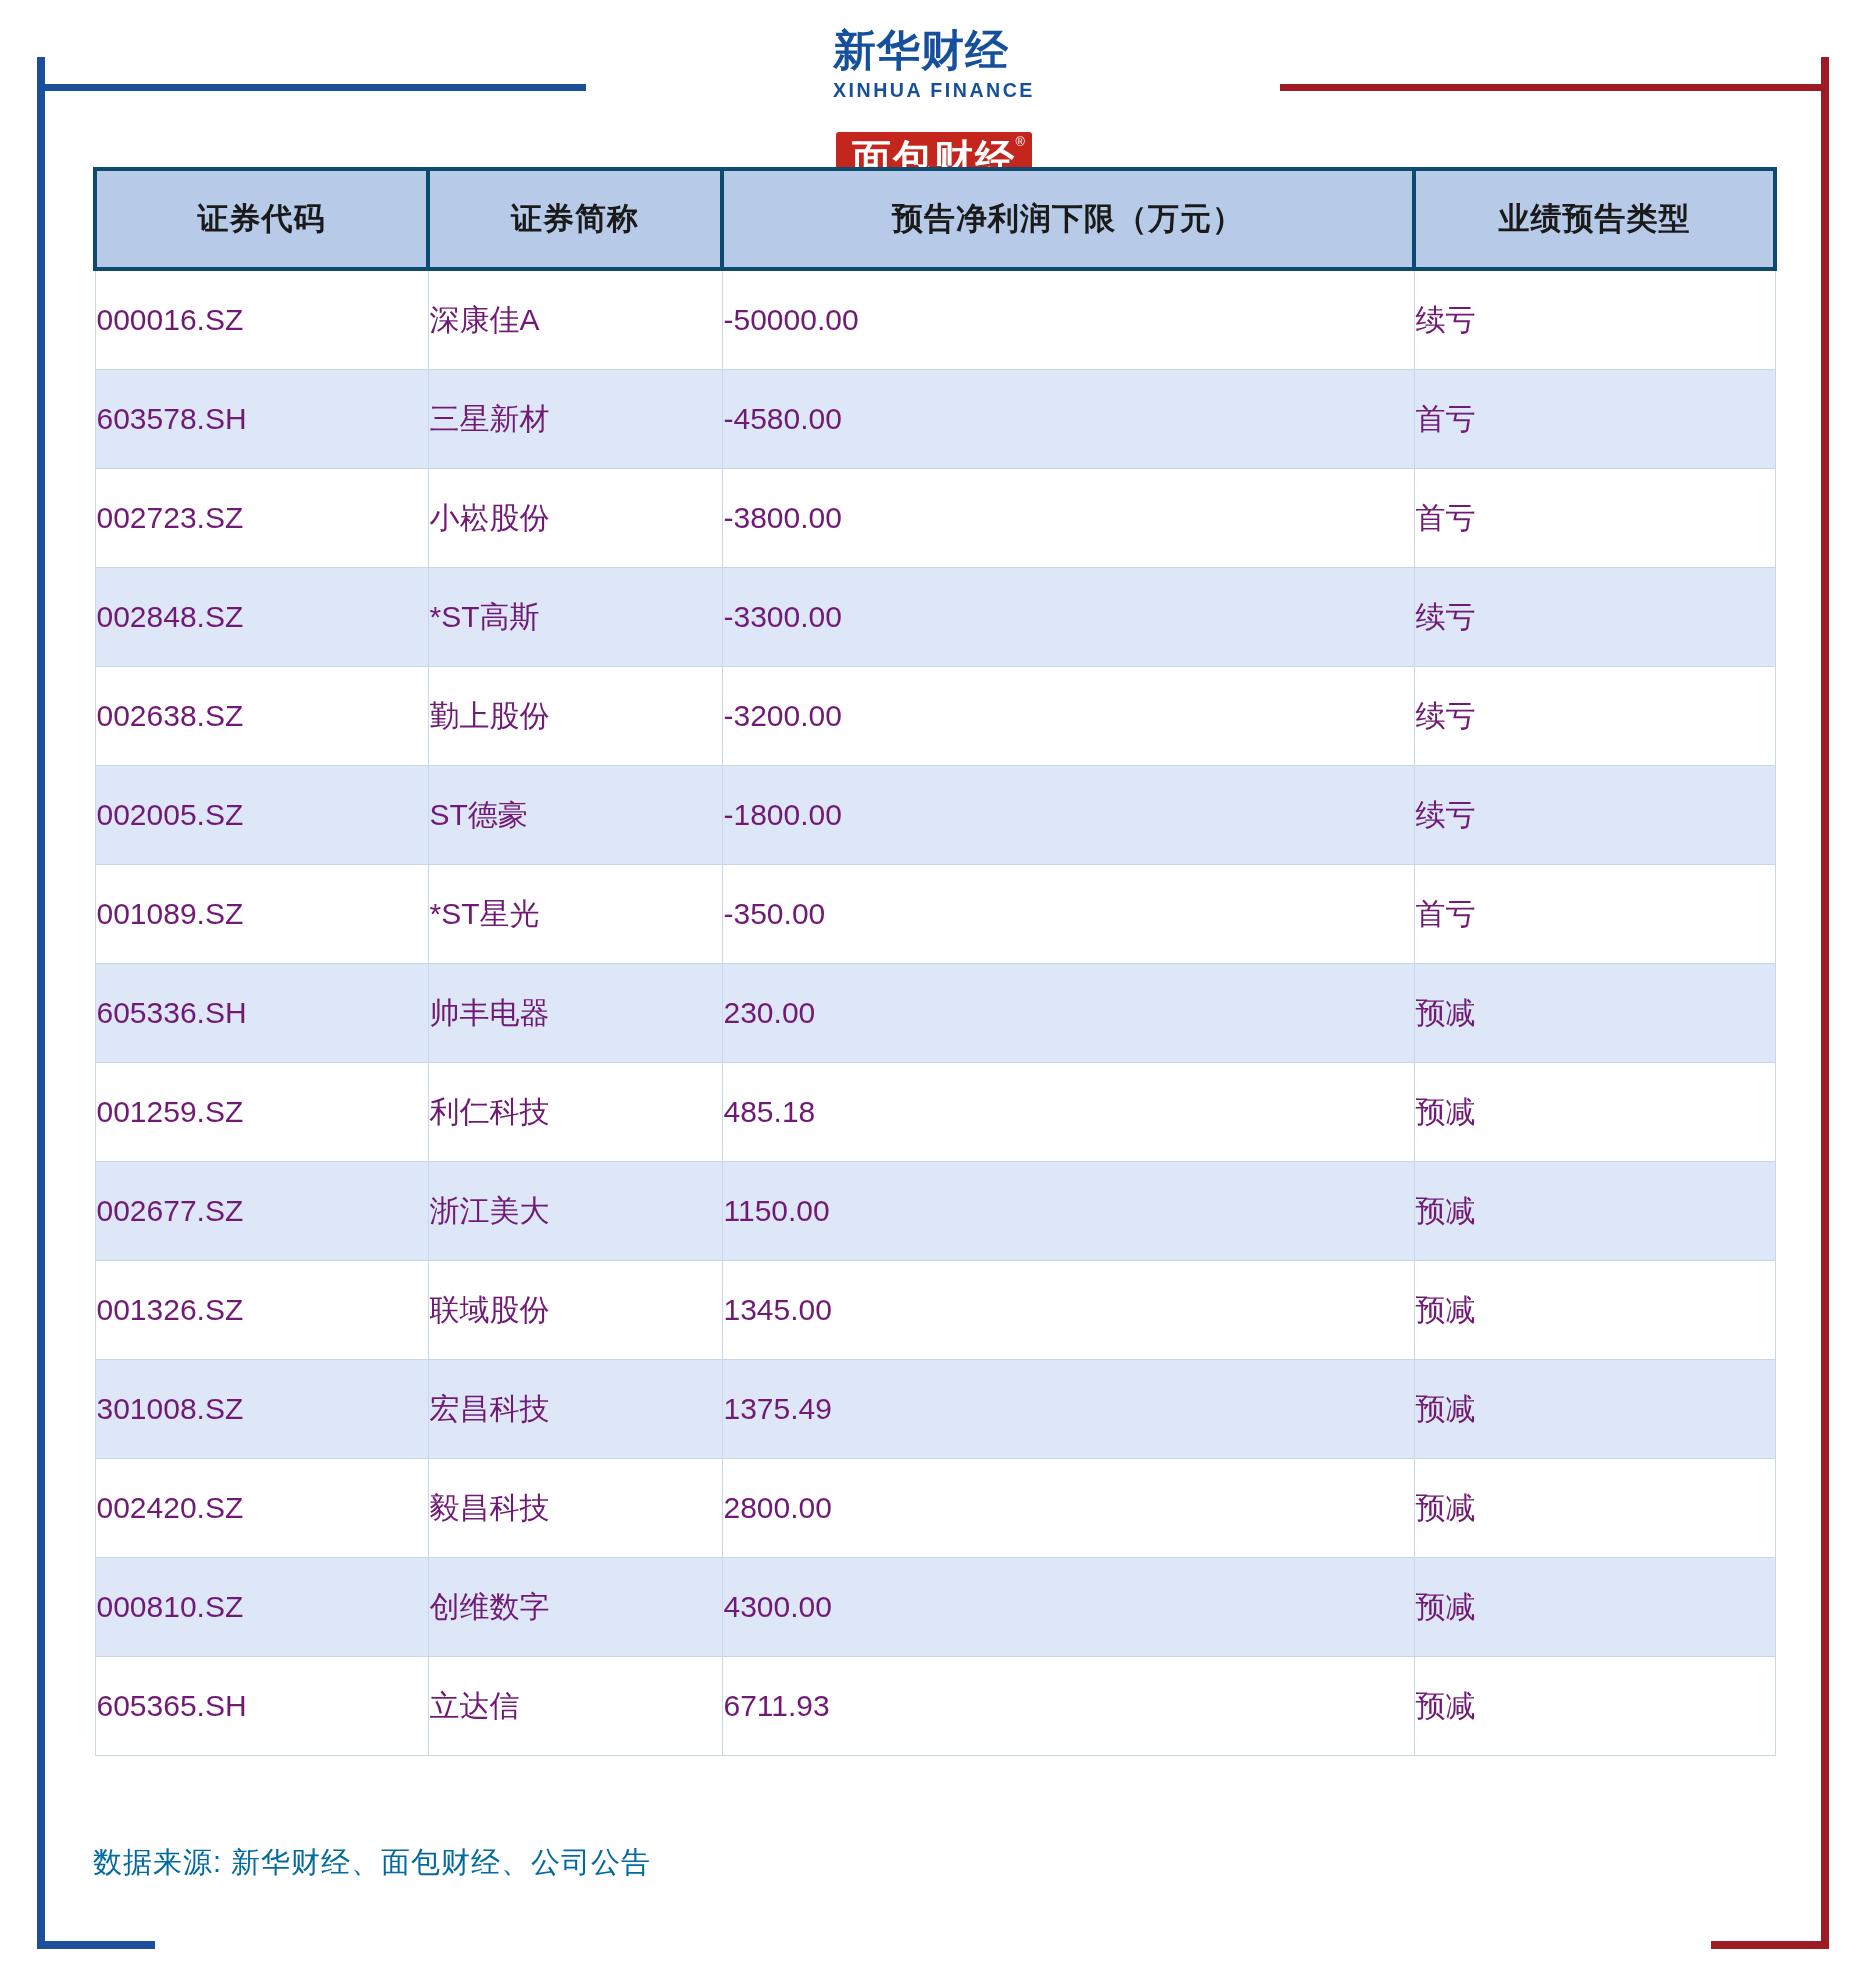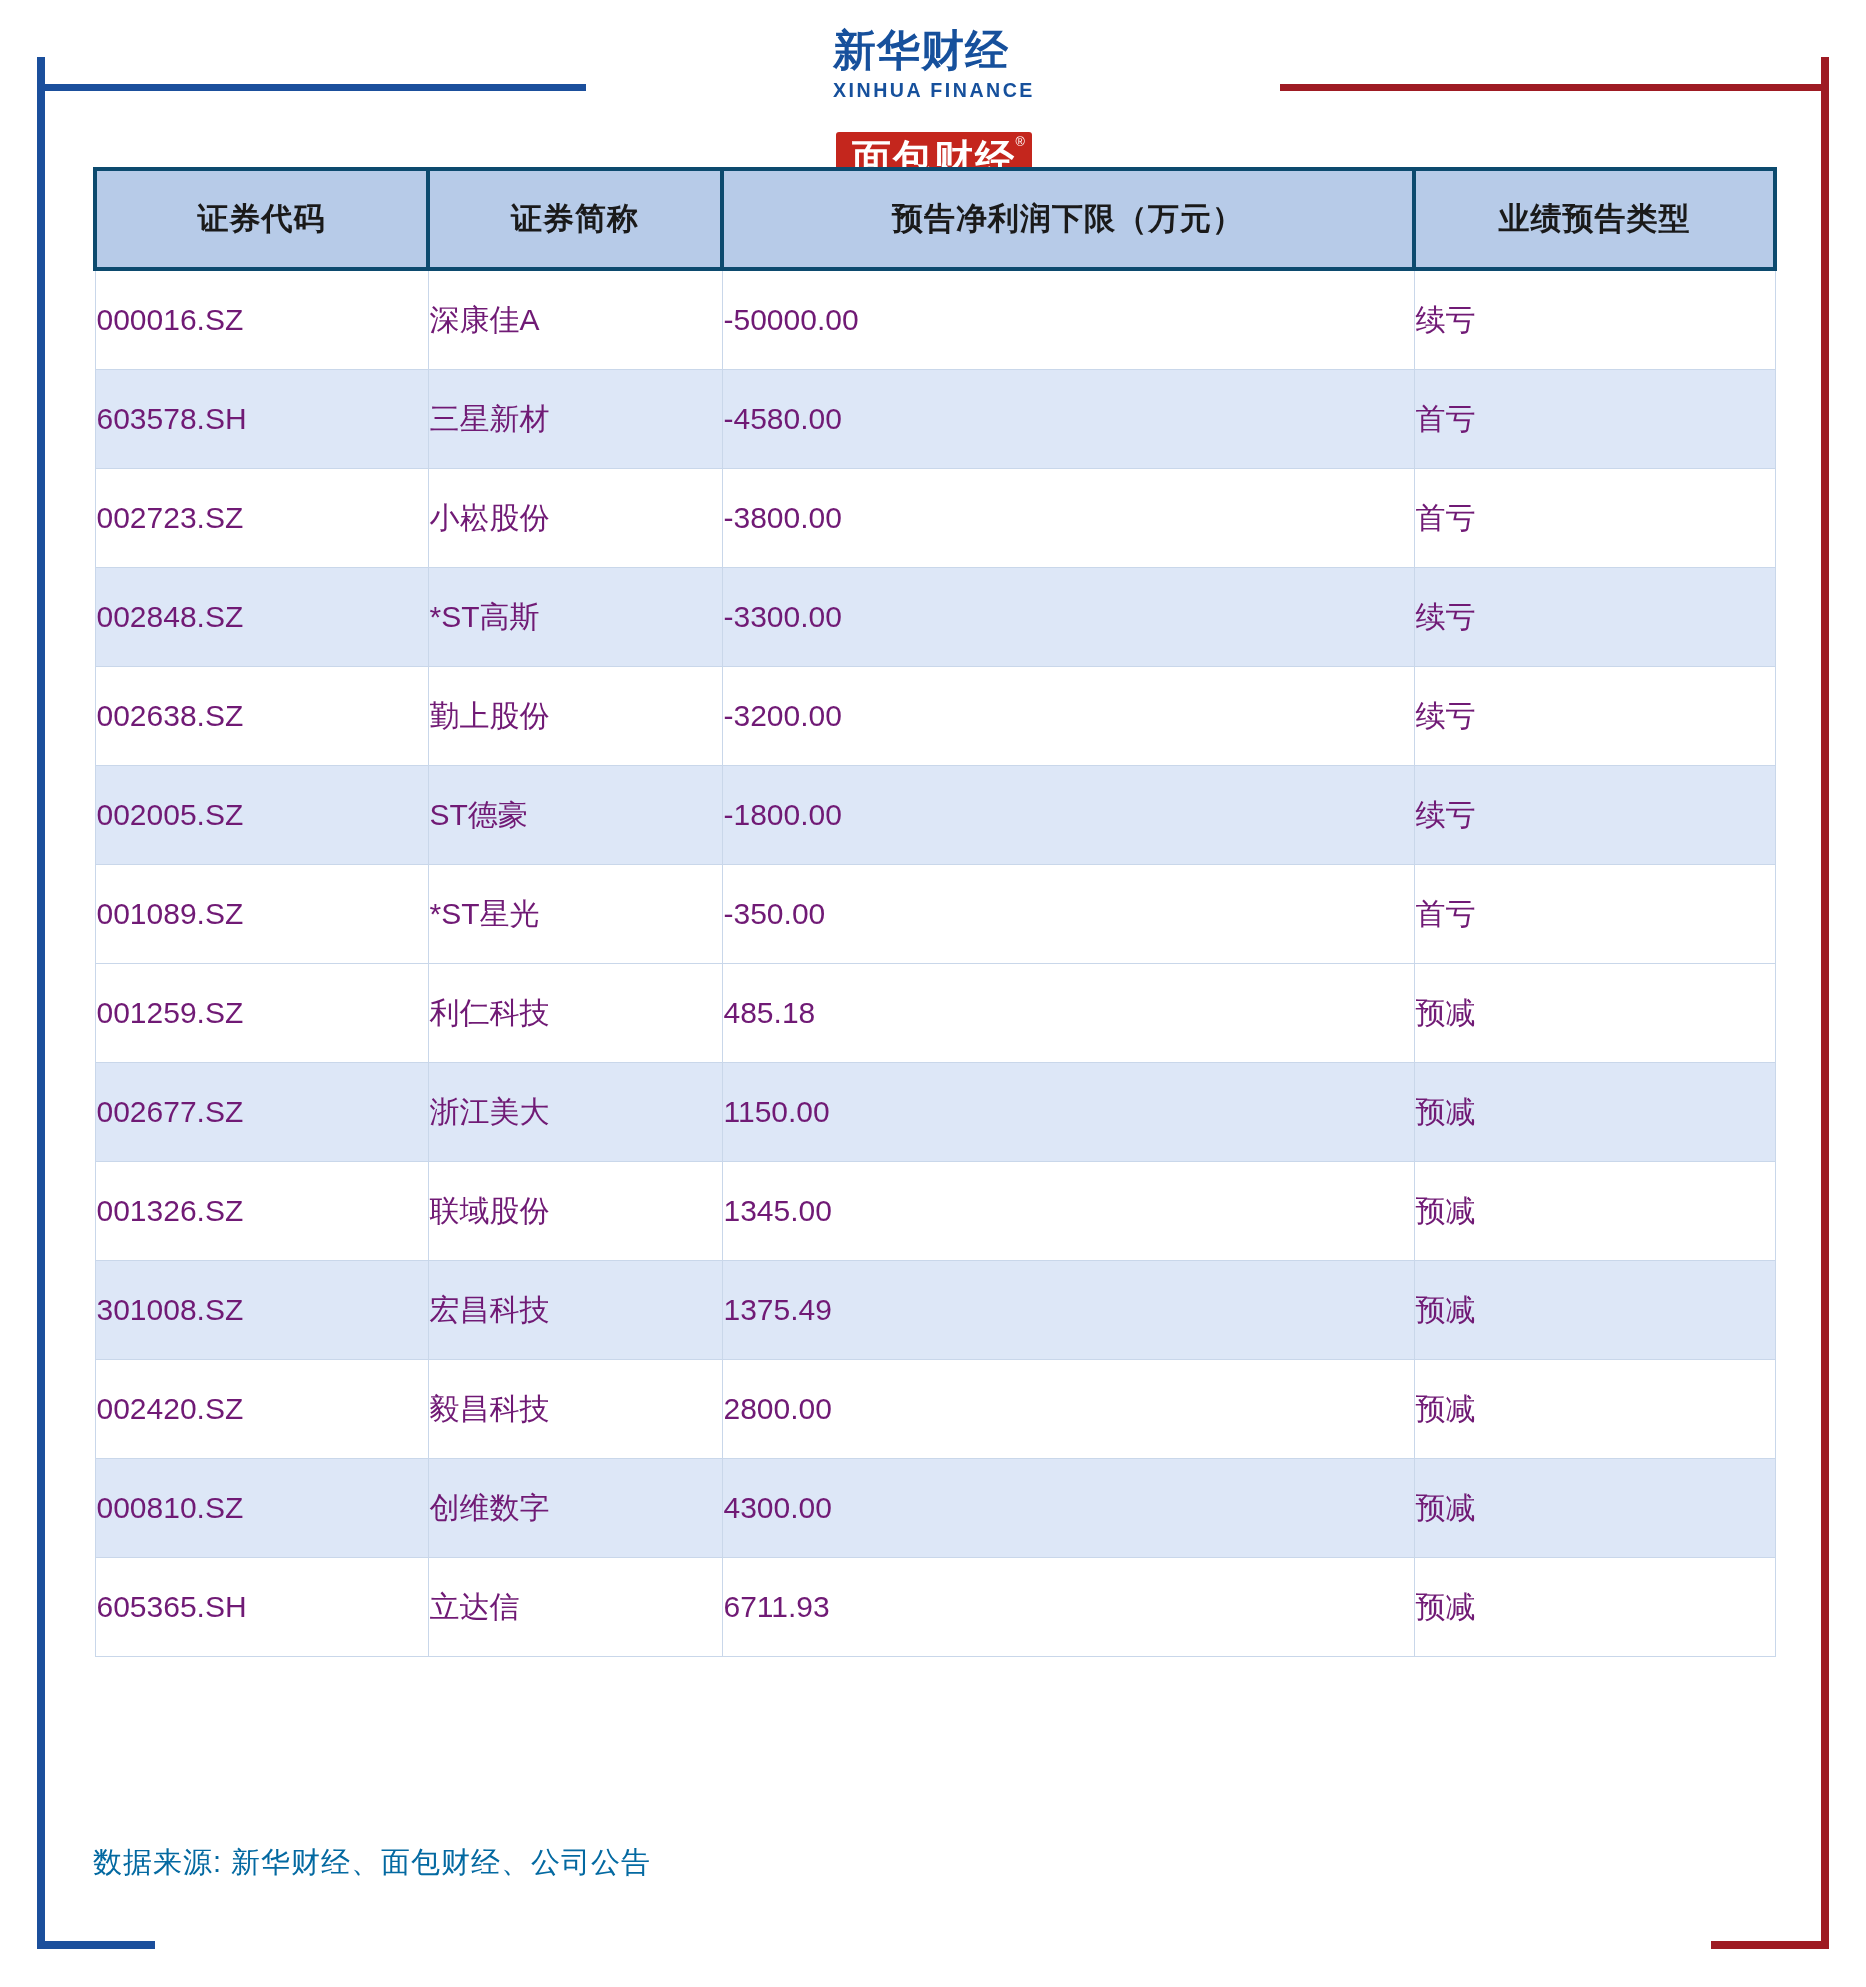"605336.SH" tr.alt { html: none -> <tr> <td>605336.SH</td> <td>帅丰电器</td> <td>230.00</td> <td>预减</td> </tr> }
